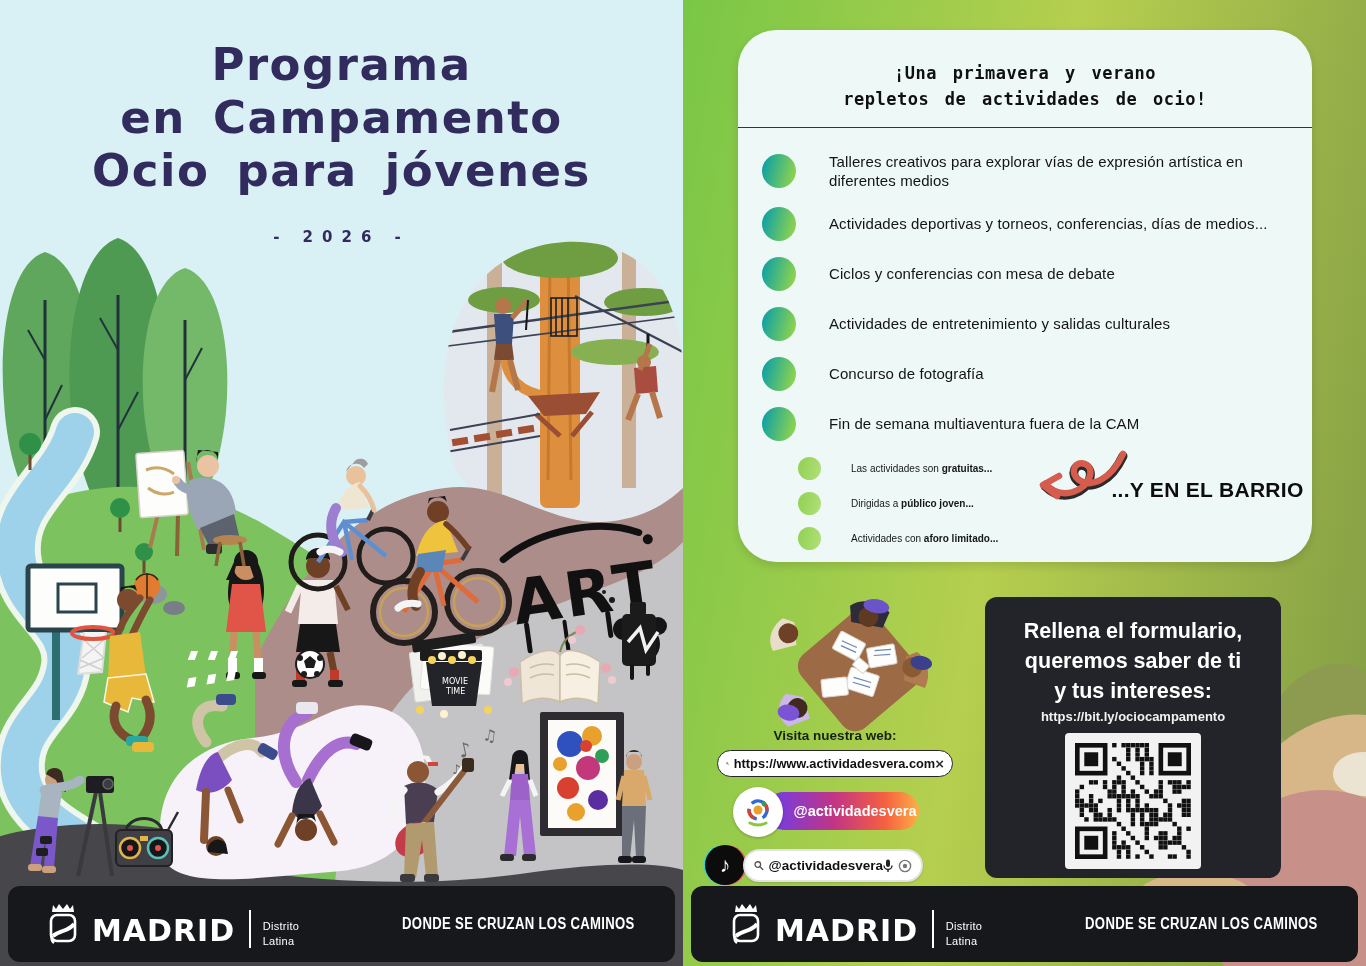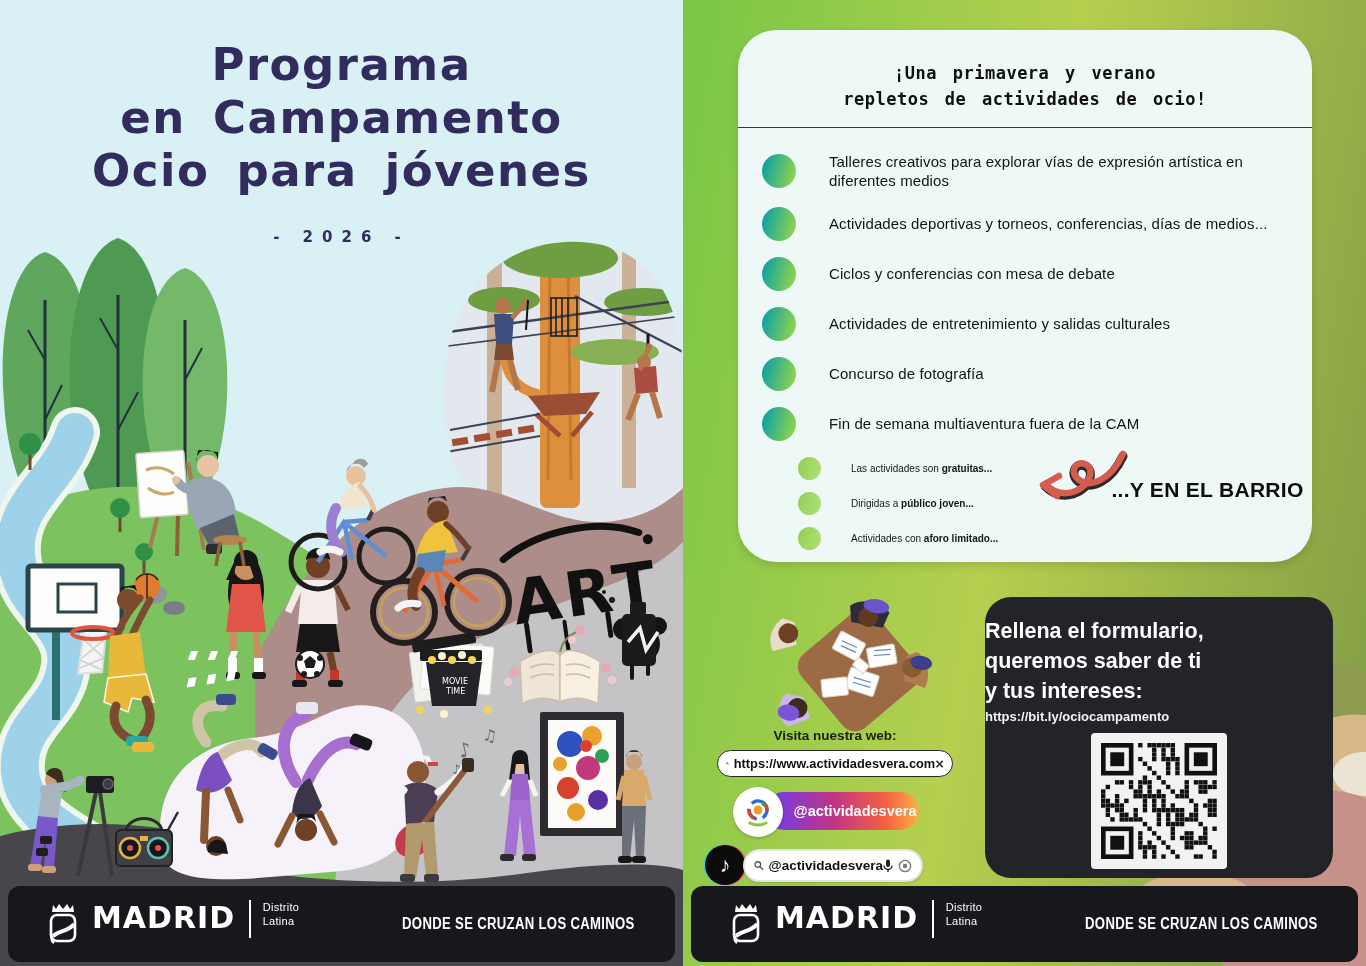"Rellena el formulario," .form-card { border-radius: 26px -> 12px; text-align: left -> center; width: 348px -> 296px }
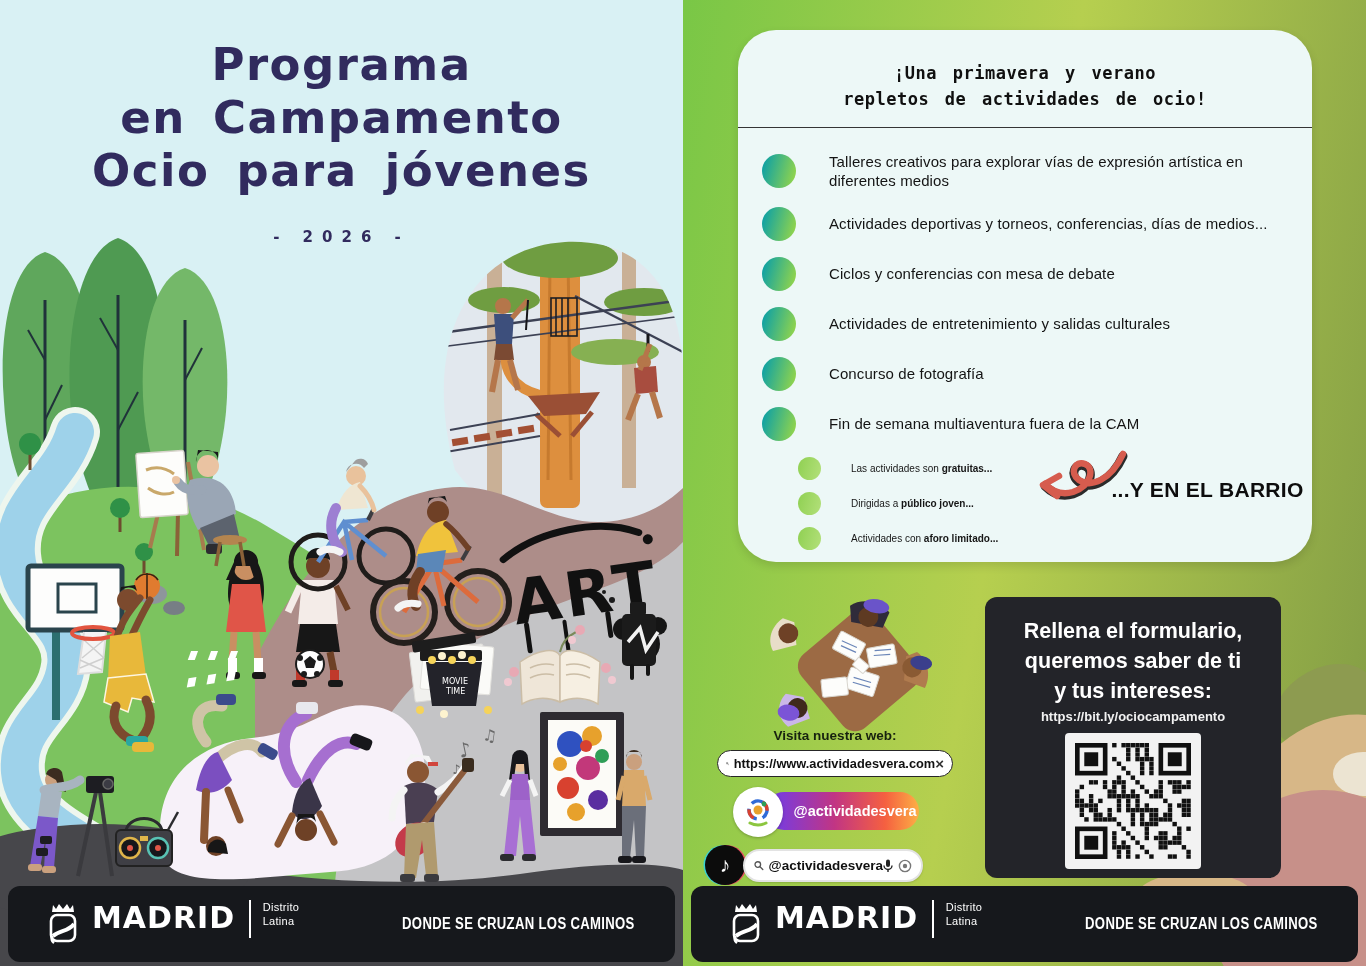"MADRID" .logo-group { align-items: flex-start -> flex-end }
